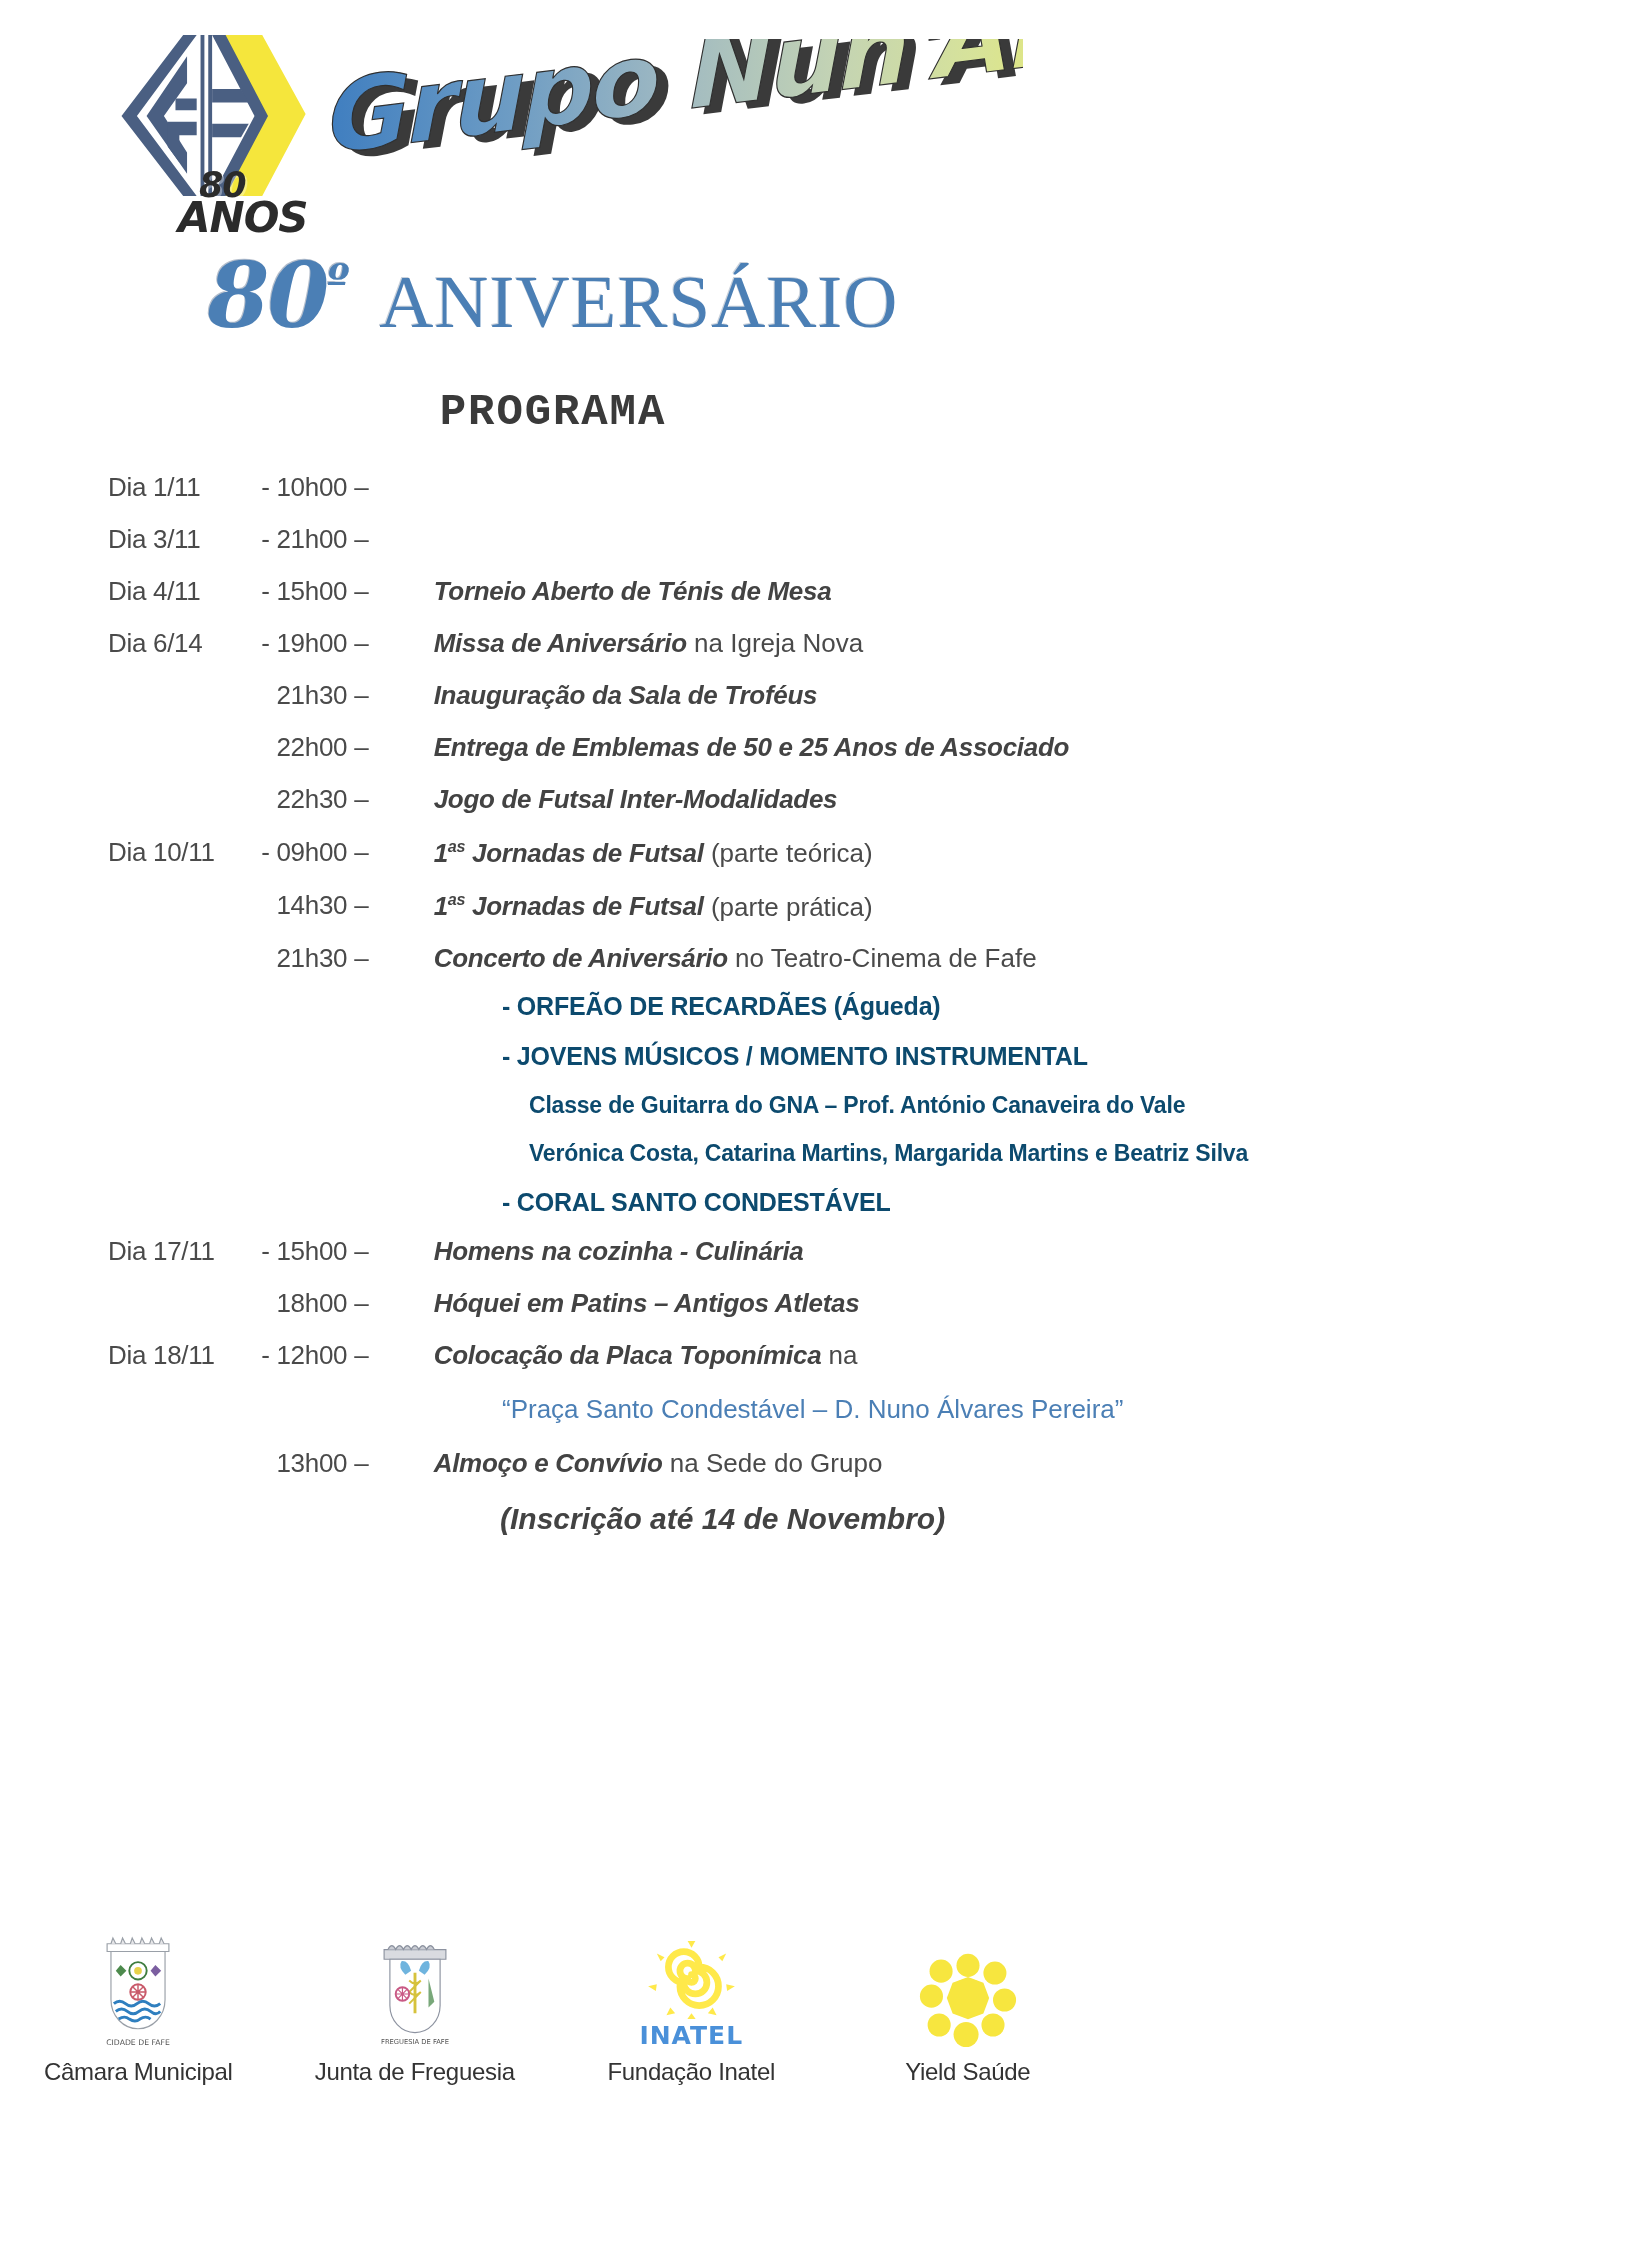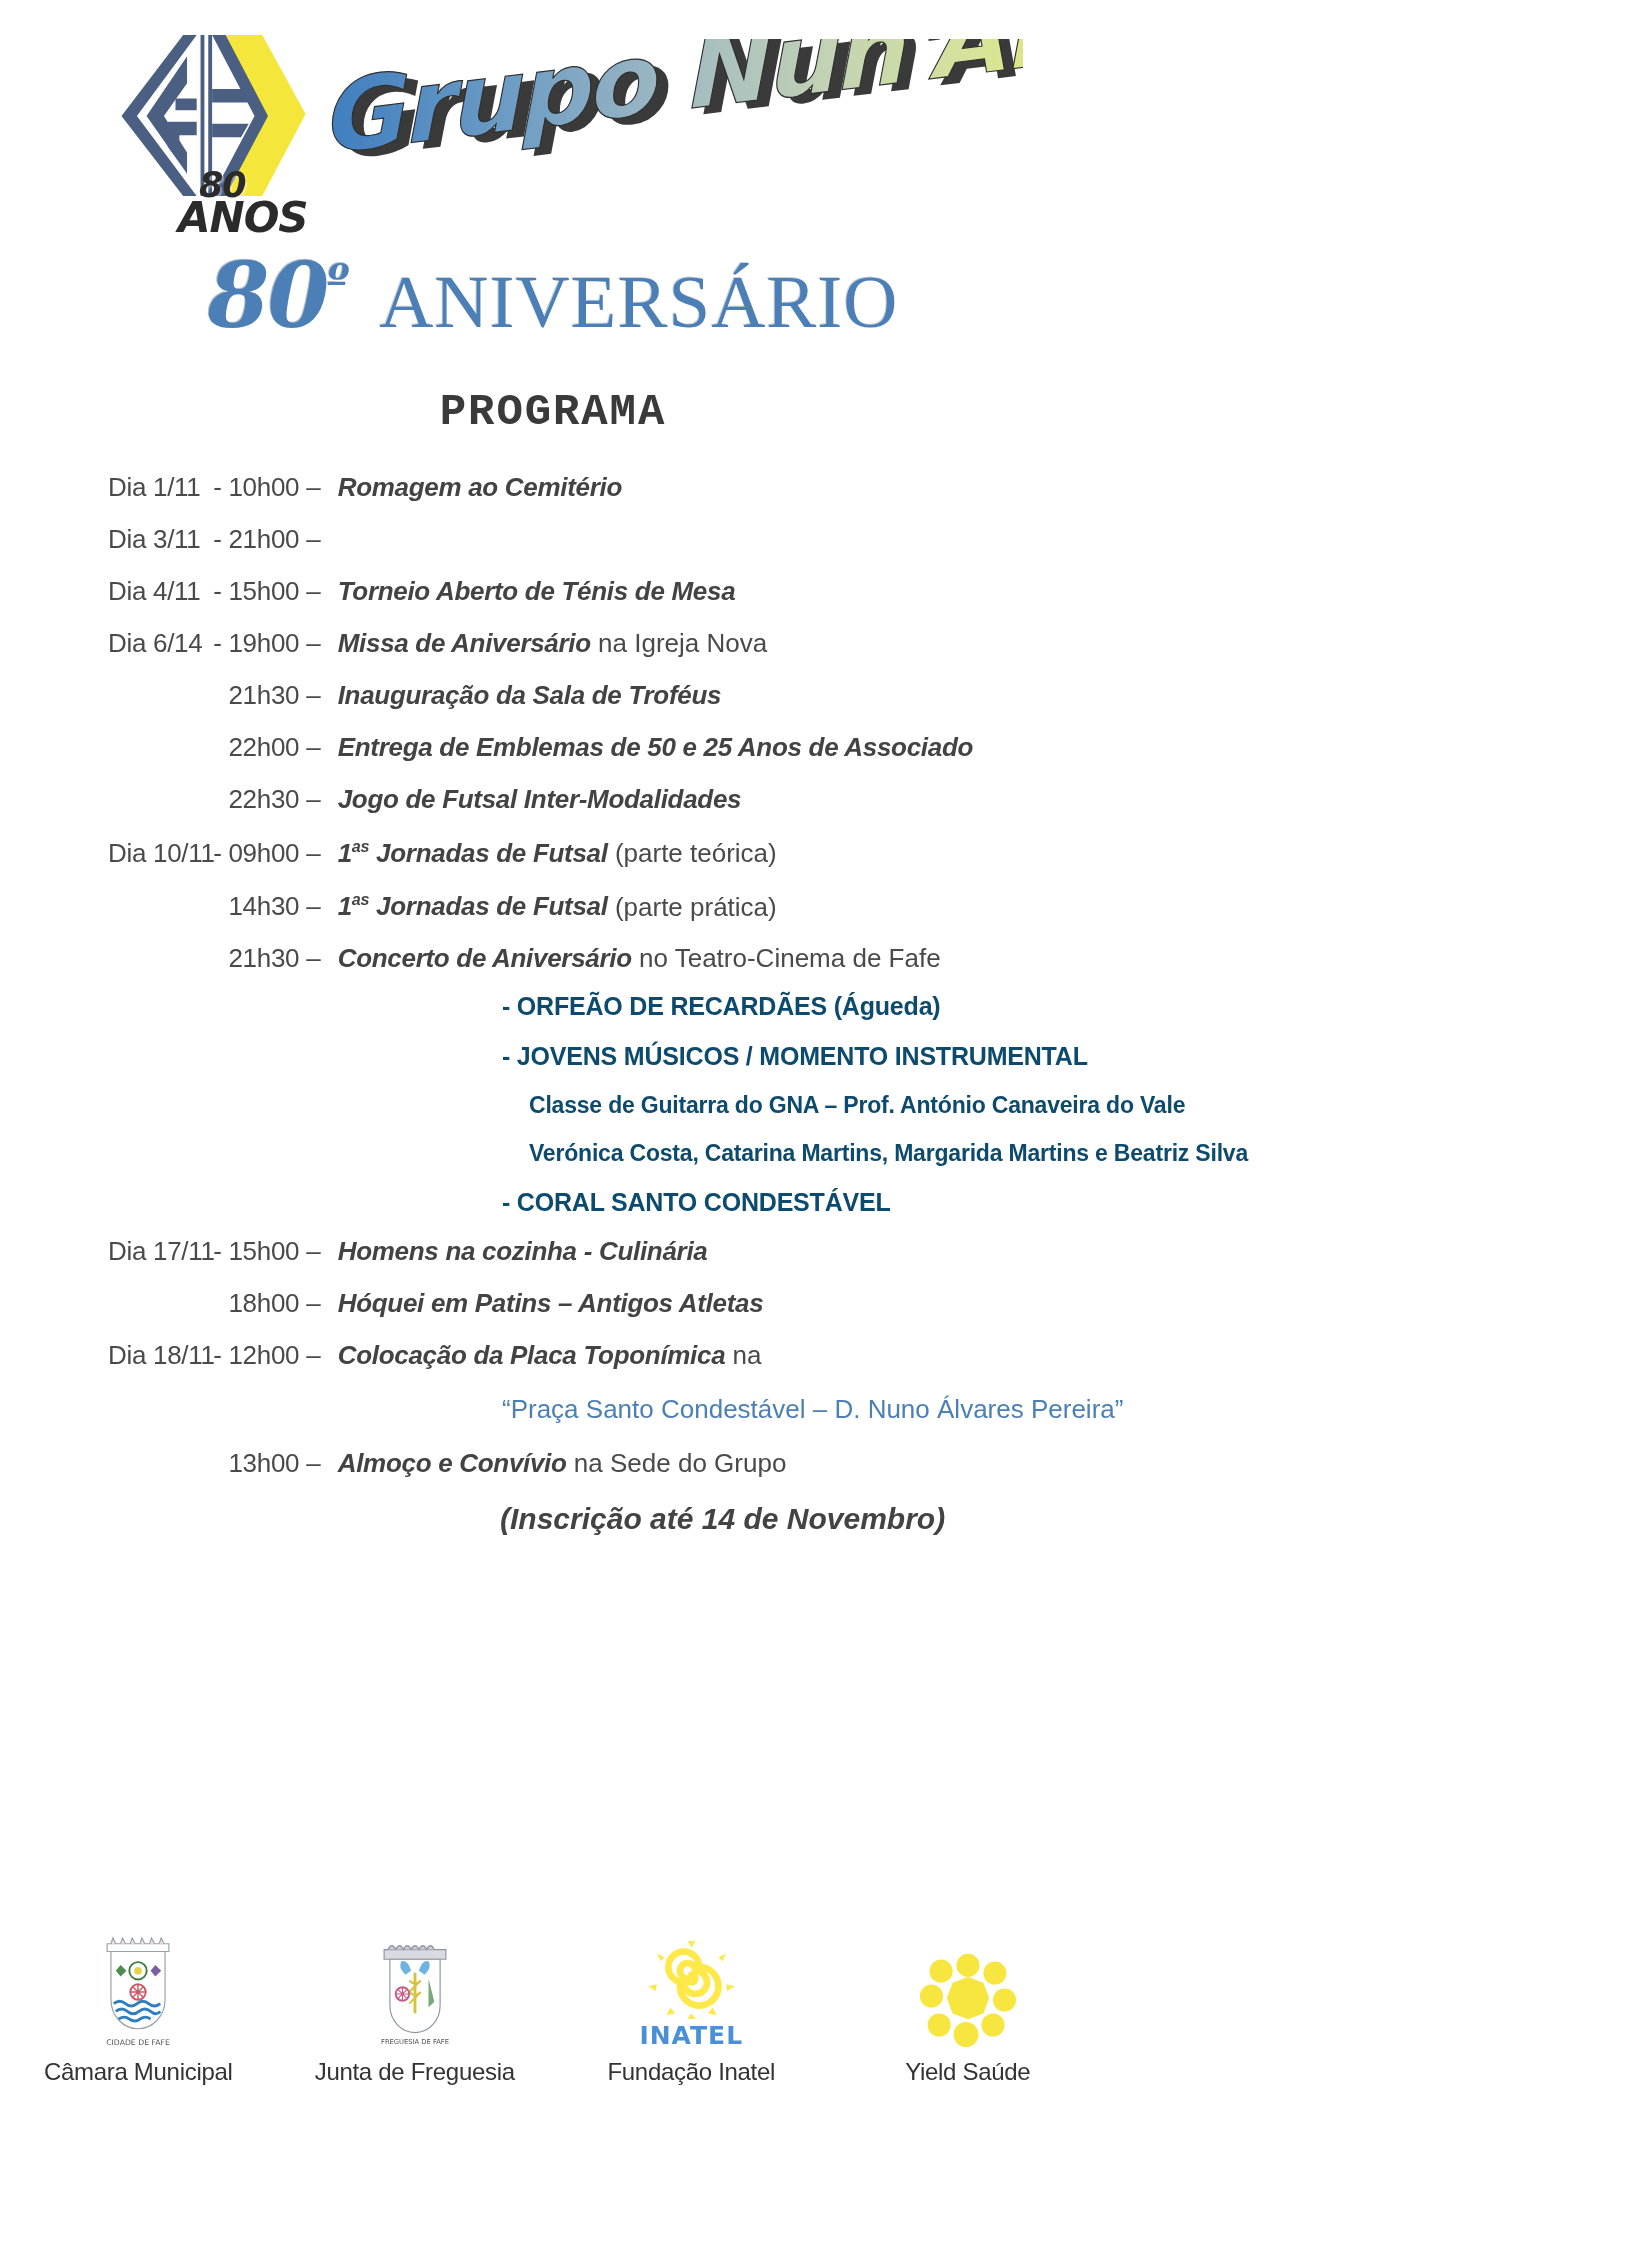"Dia 1/11" .row { align-items: flex-end -> center; gap: none -> 48px }
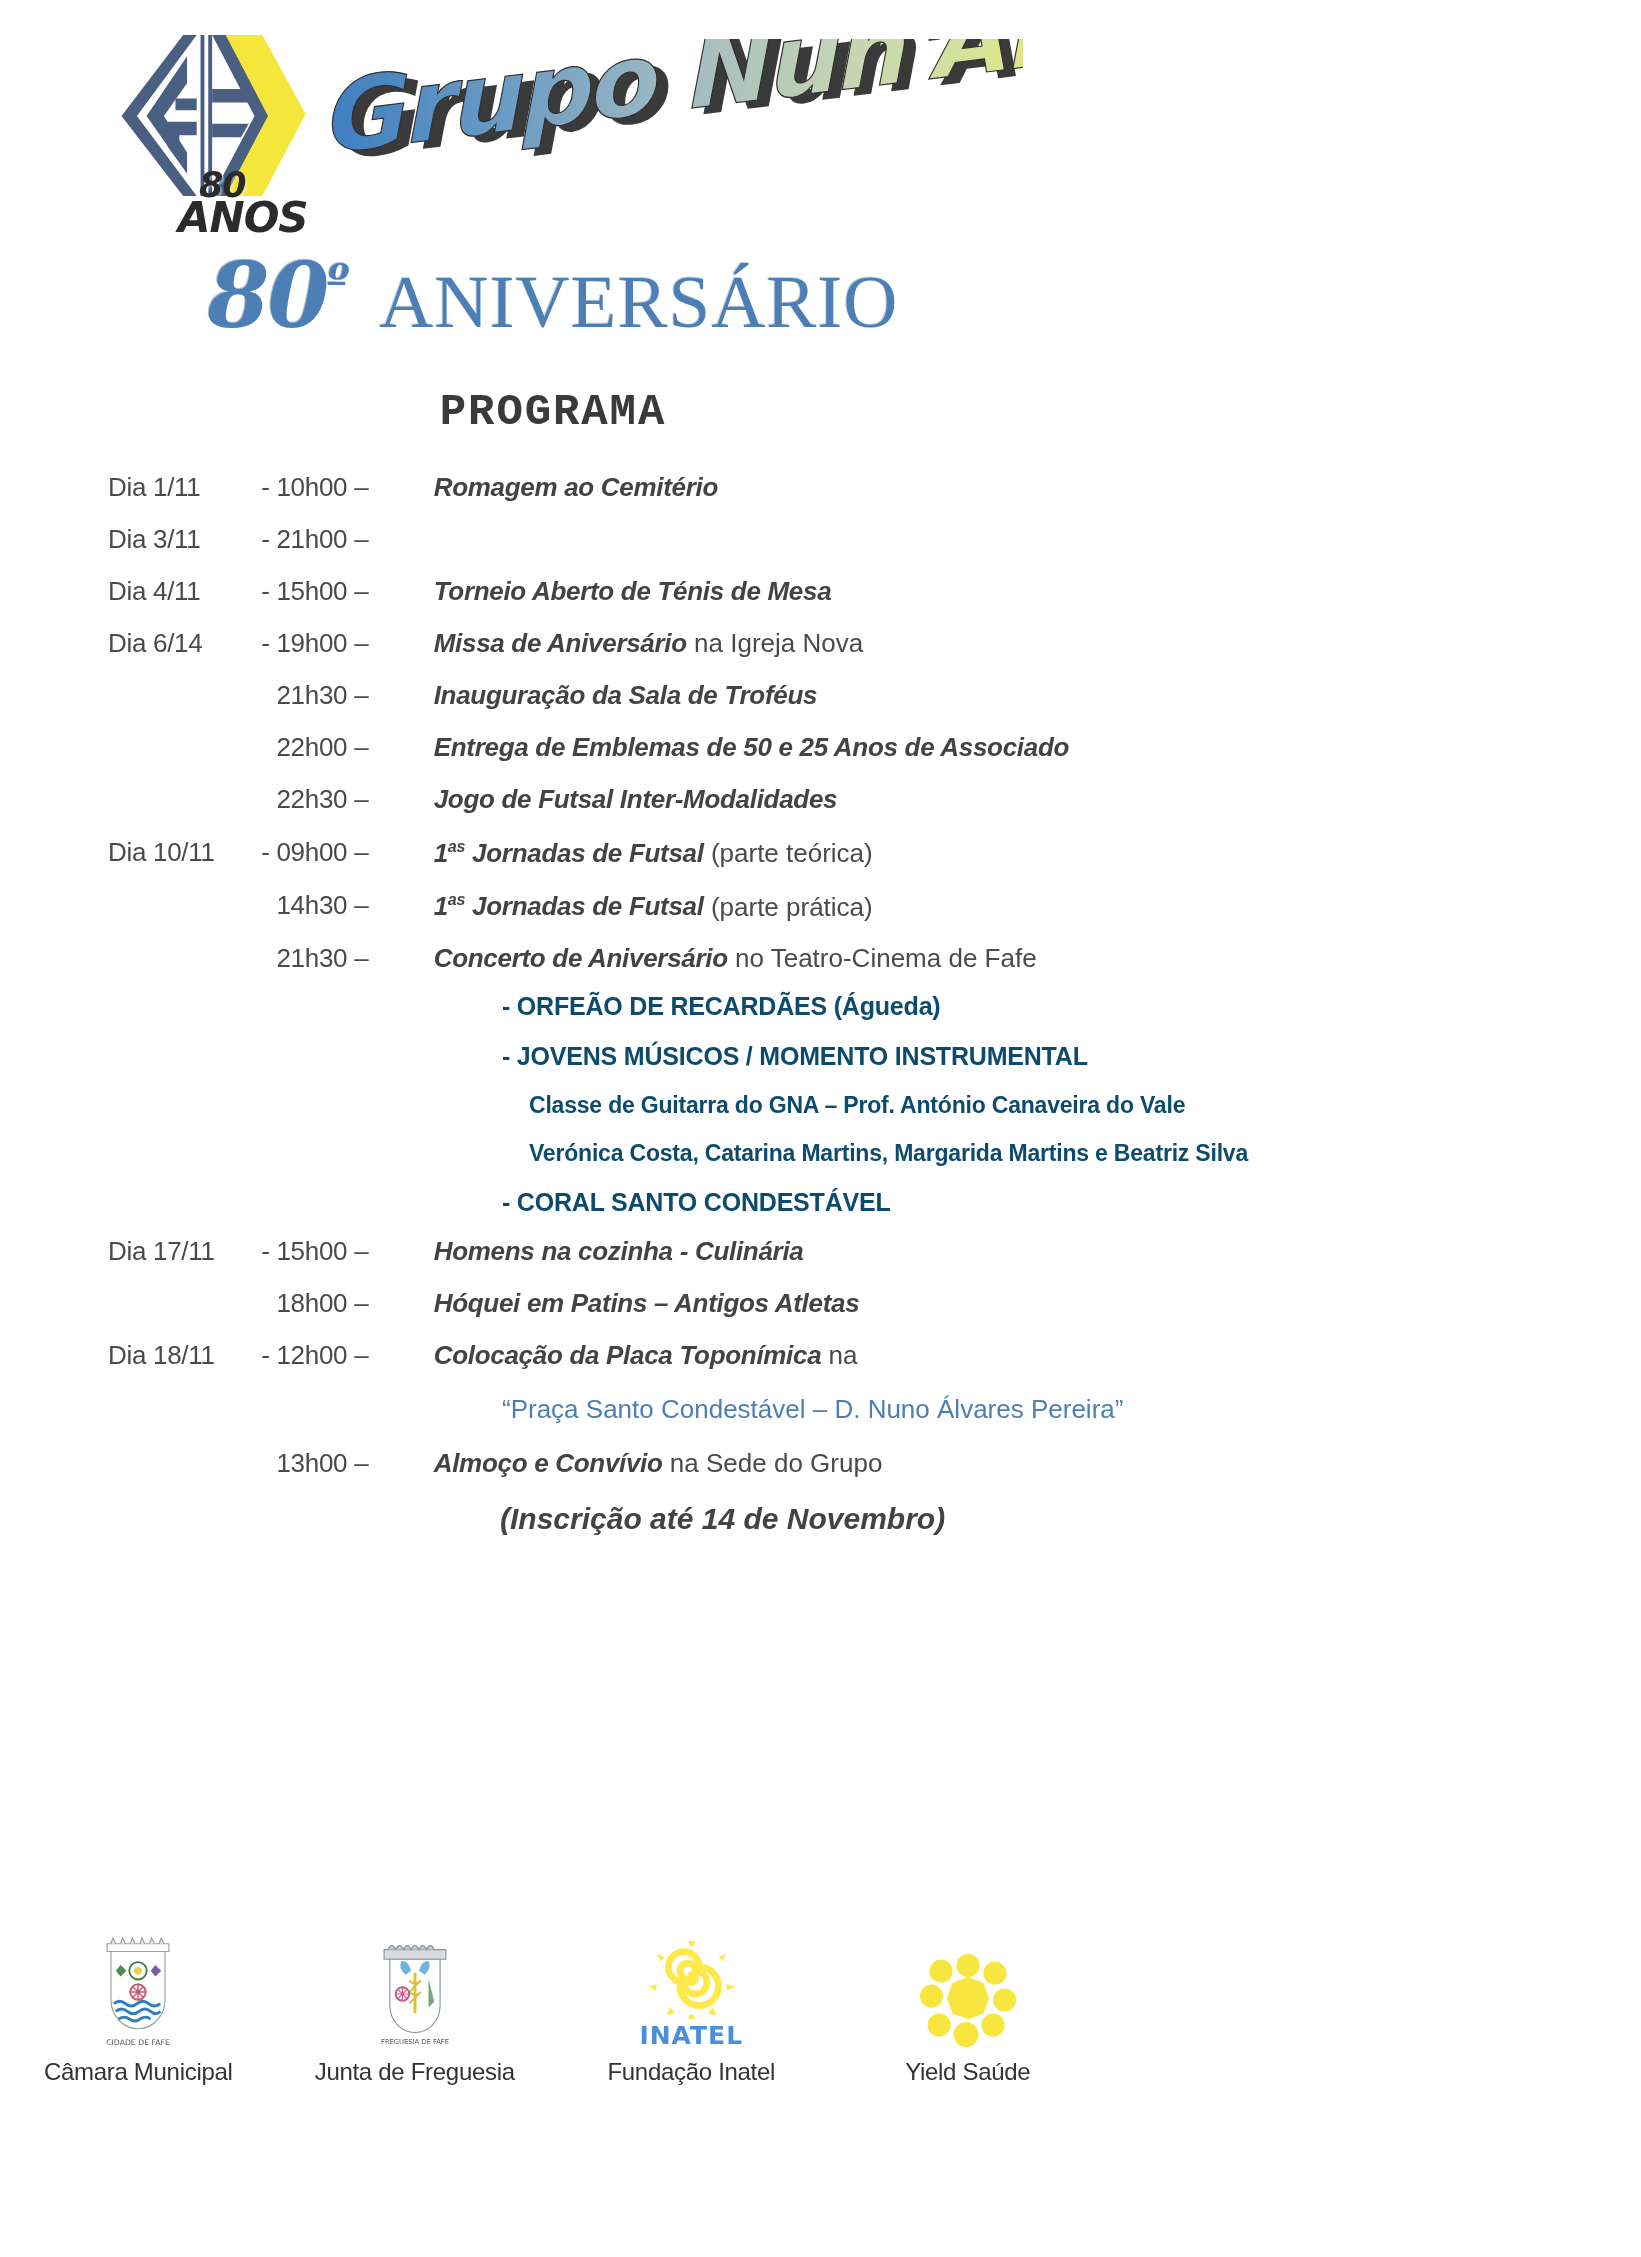"Romagem ao Cemitério" span.col-desc { html: <span><b>Romagem ao Cemitério</b><span></span></span> -> none }
